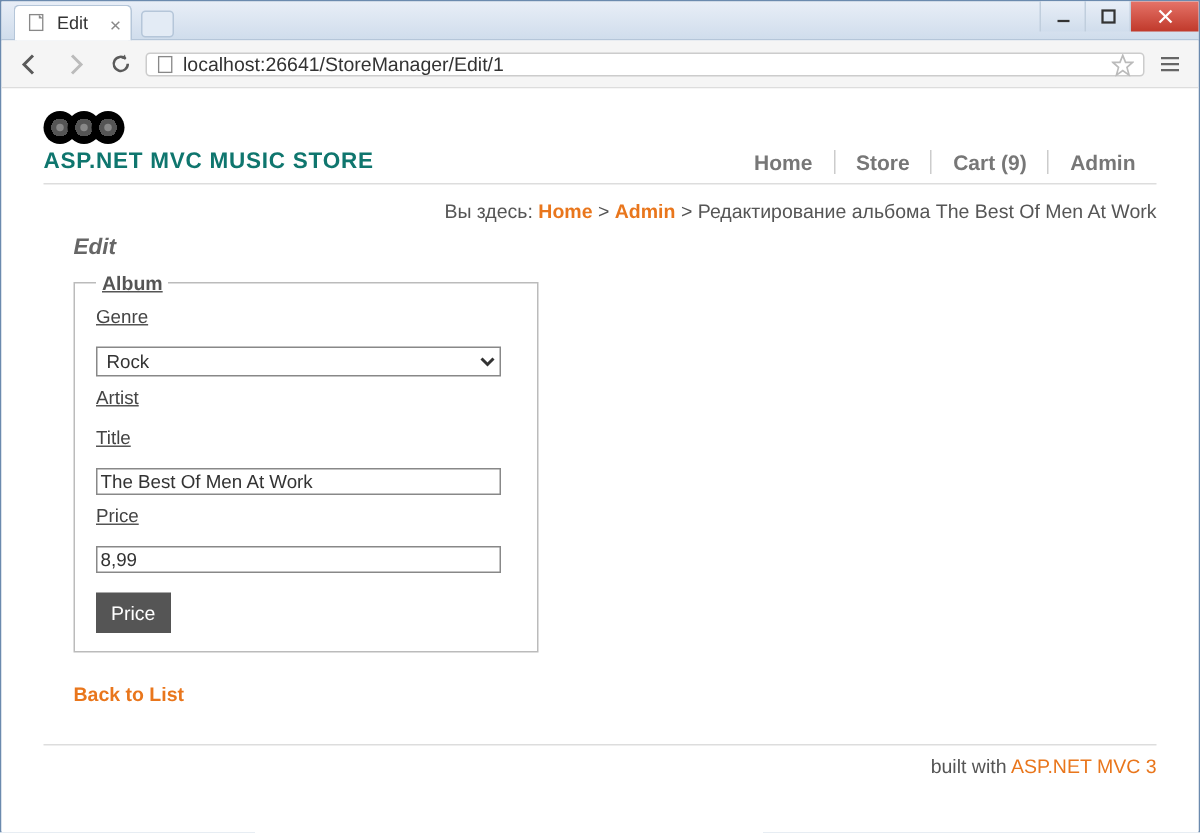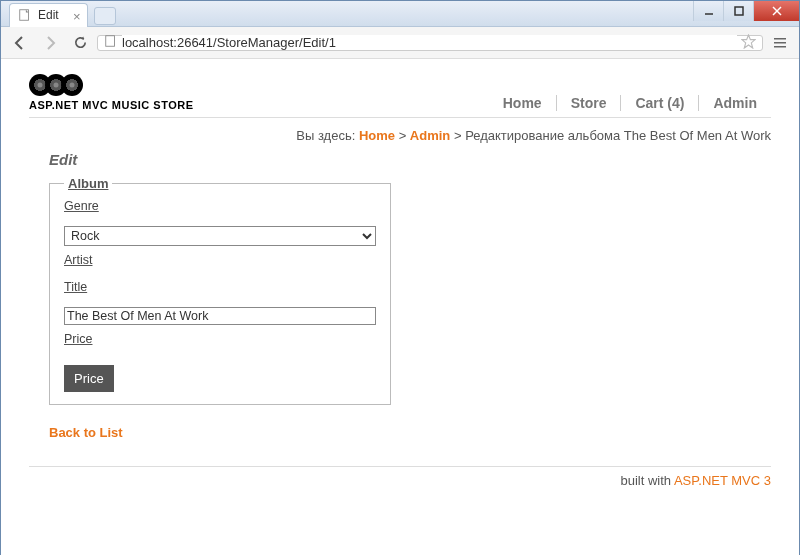"localhost:26641/StoreManager/Edit/1" .omnibox { align-items: center -> none }
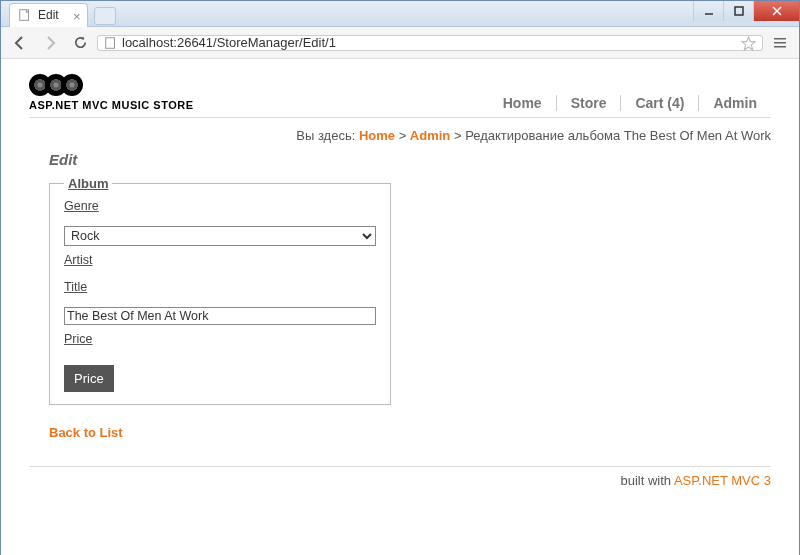"ASP.NET MVC MUSIC STORE" .site-title { color: #000000 -> #0f766e; font-size: 11px -> 15px }
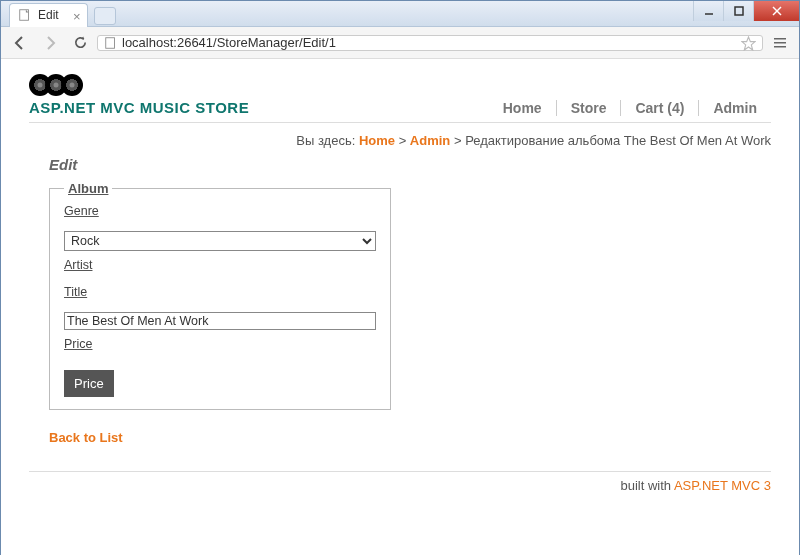"Cart (4)" a { text: 4 -> 9 }
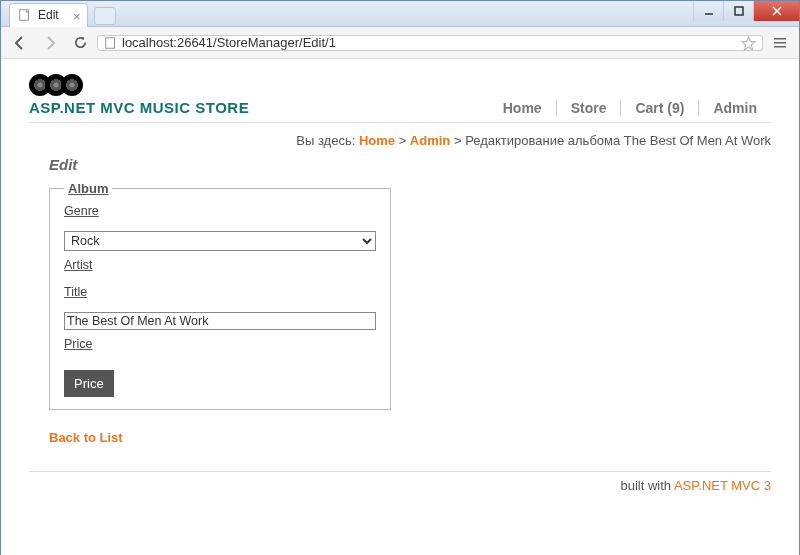"Rock" .field select, .field input[type="text"] { width: 312px -> 270px }
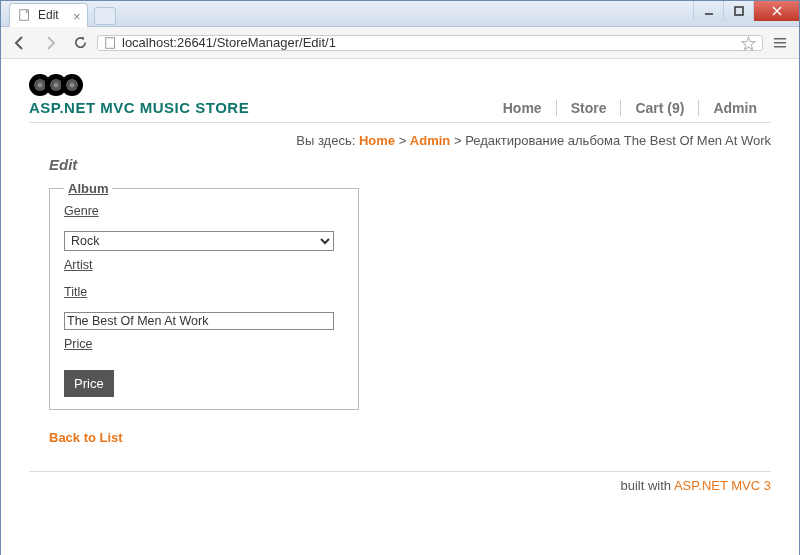"8,99" input { html: none -> <input> }
